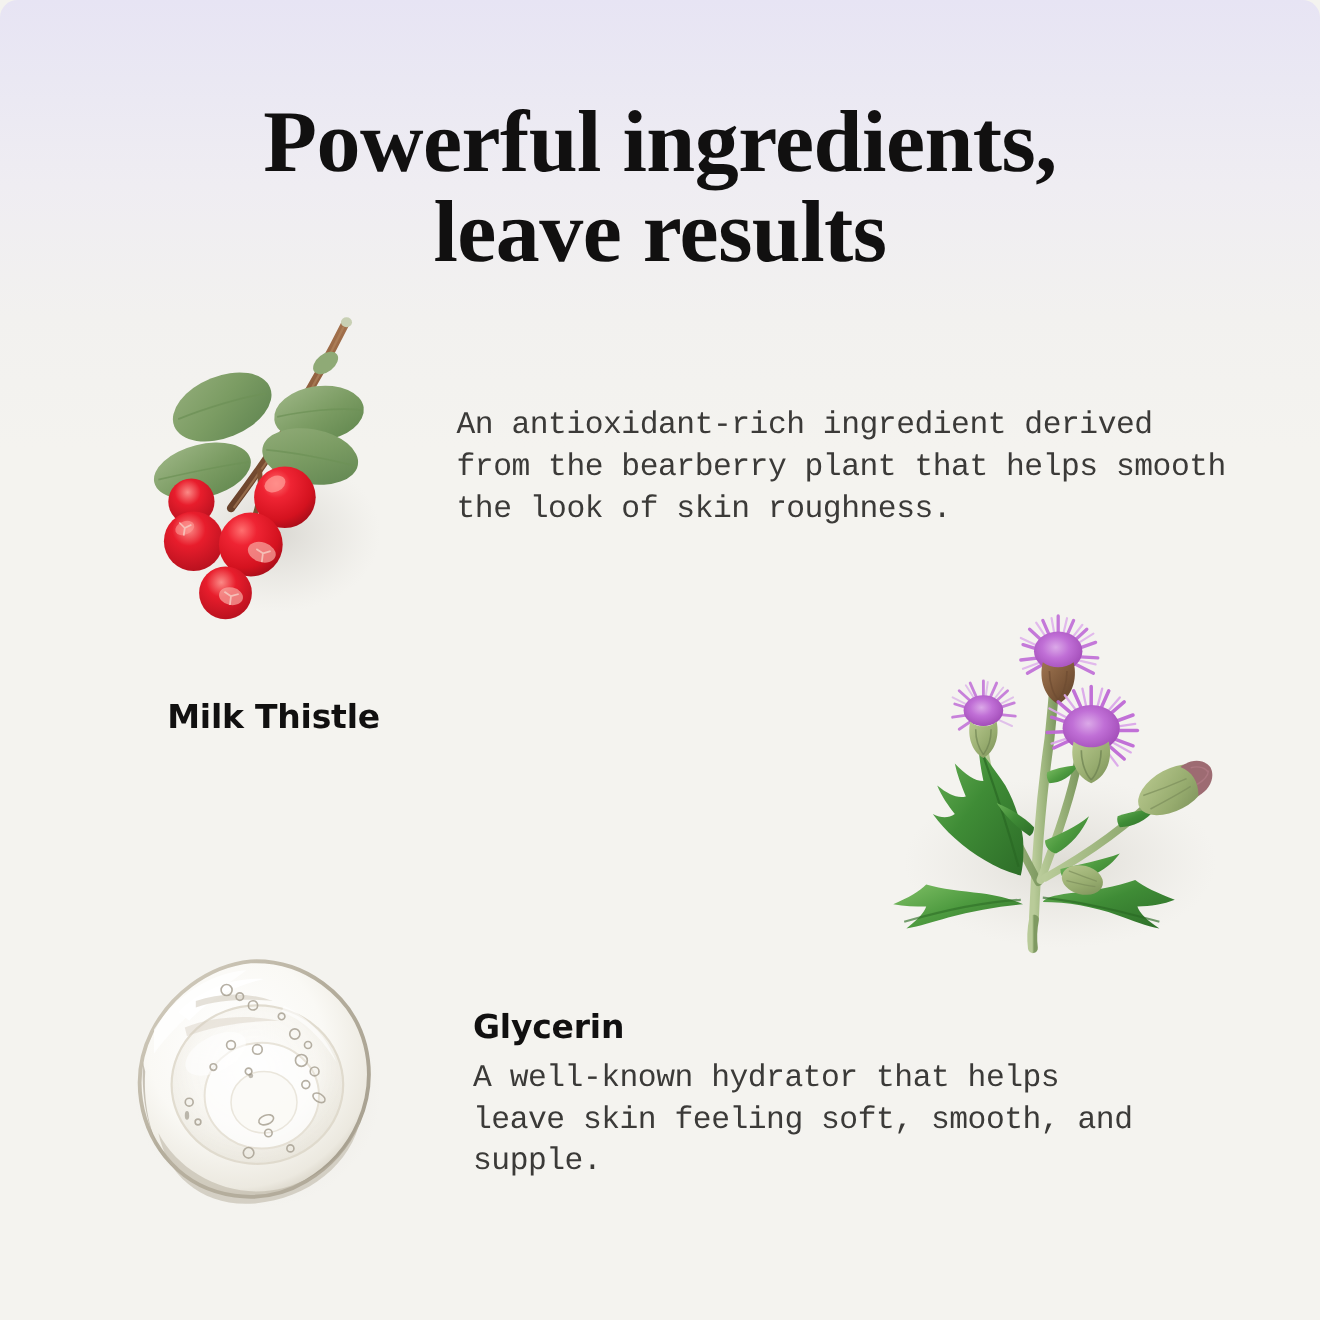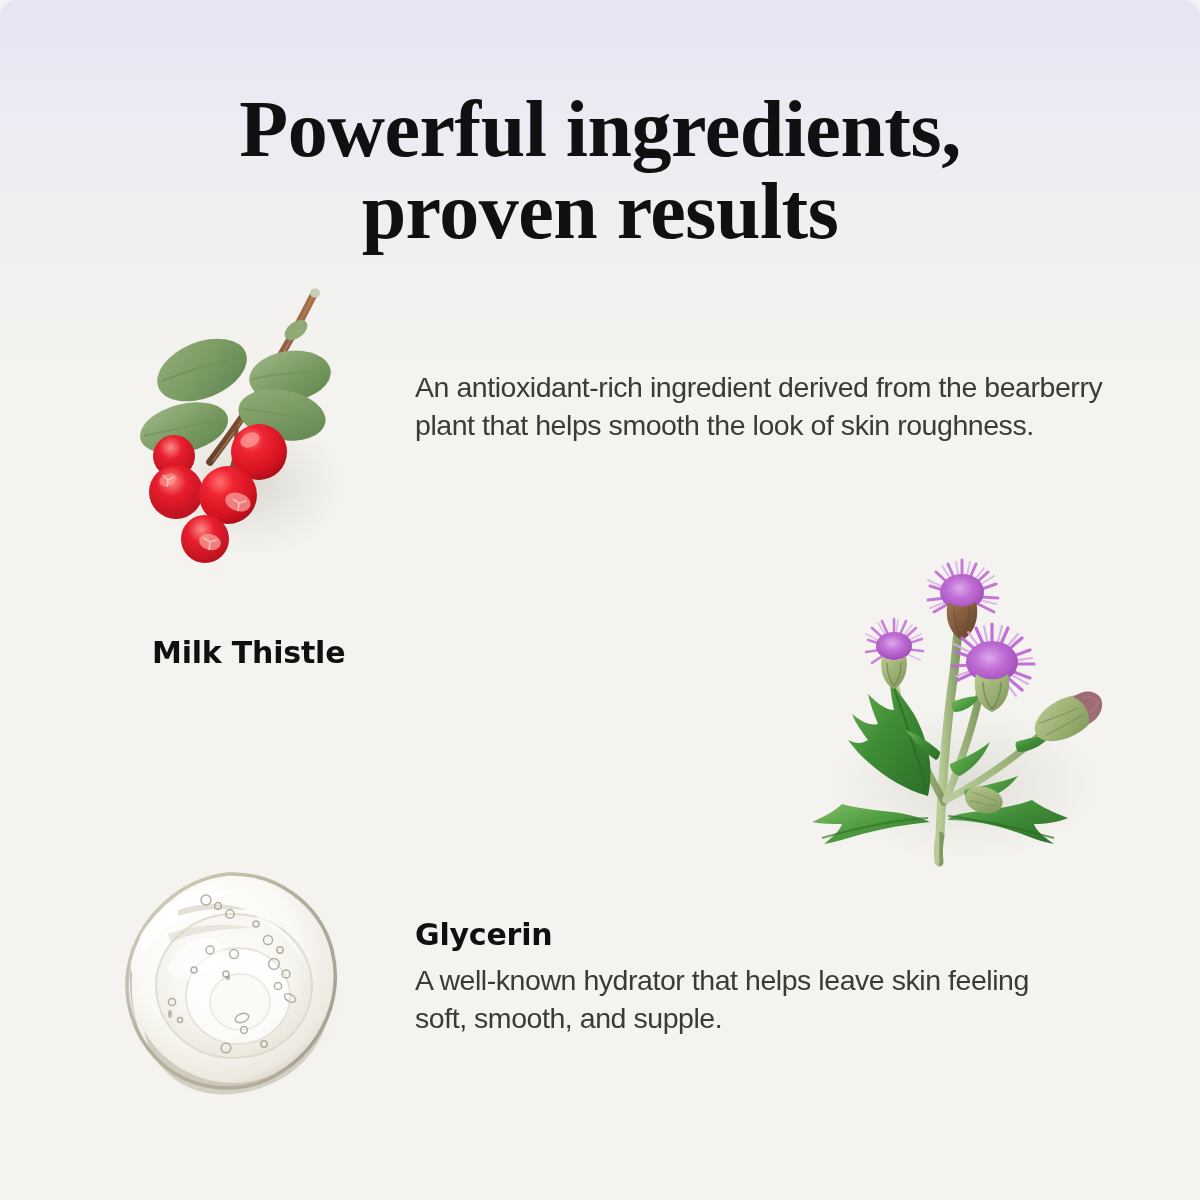"proven results" span.l2 { text: proven -> leave }
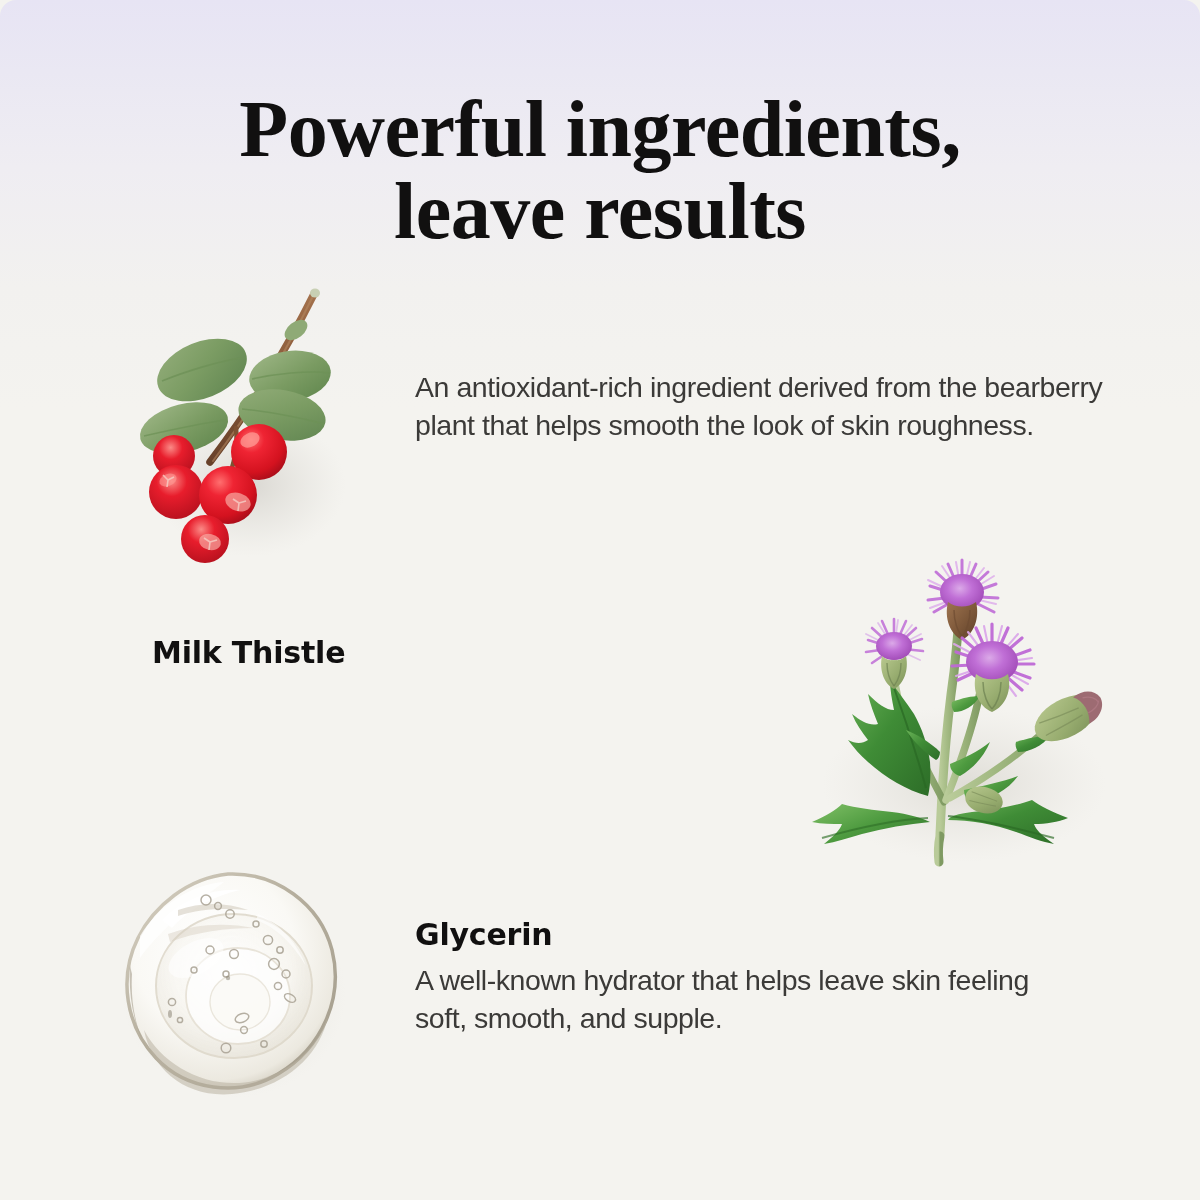"An antioxidant-rich ingredient derived" .block p { font-family: Liberation Sans, sans-serif -> Liberation Mono, monospace }
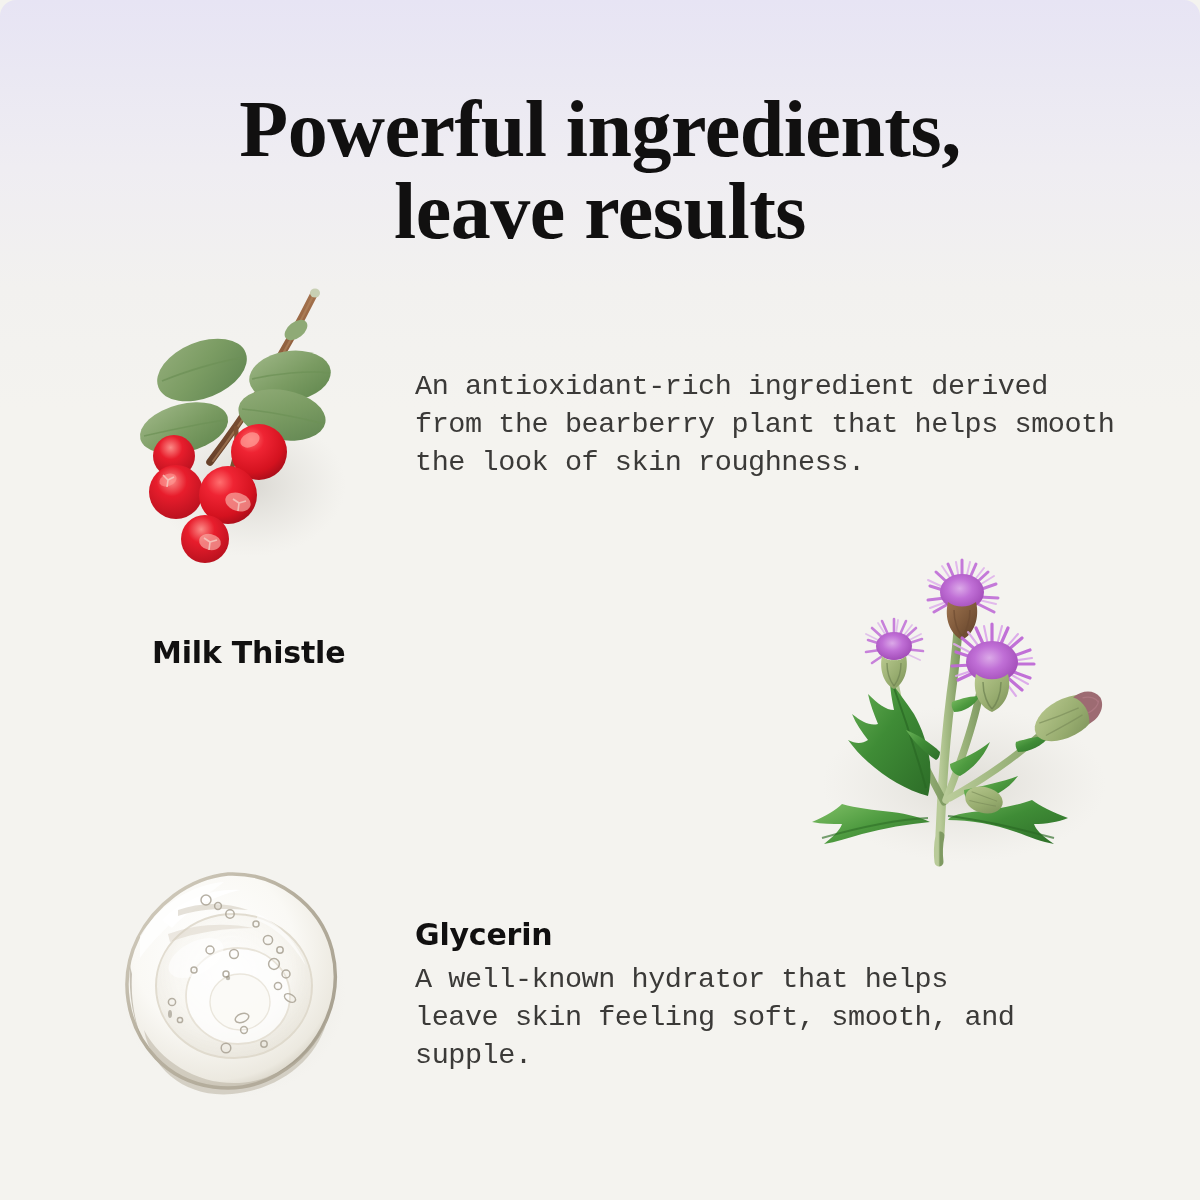"Glycerin" #block-gly { left: 415px -> 430px }
